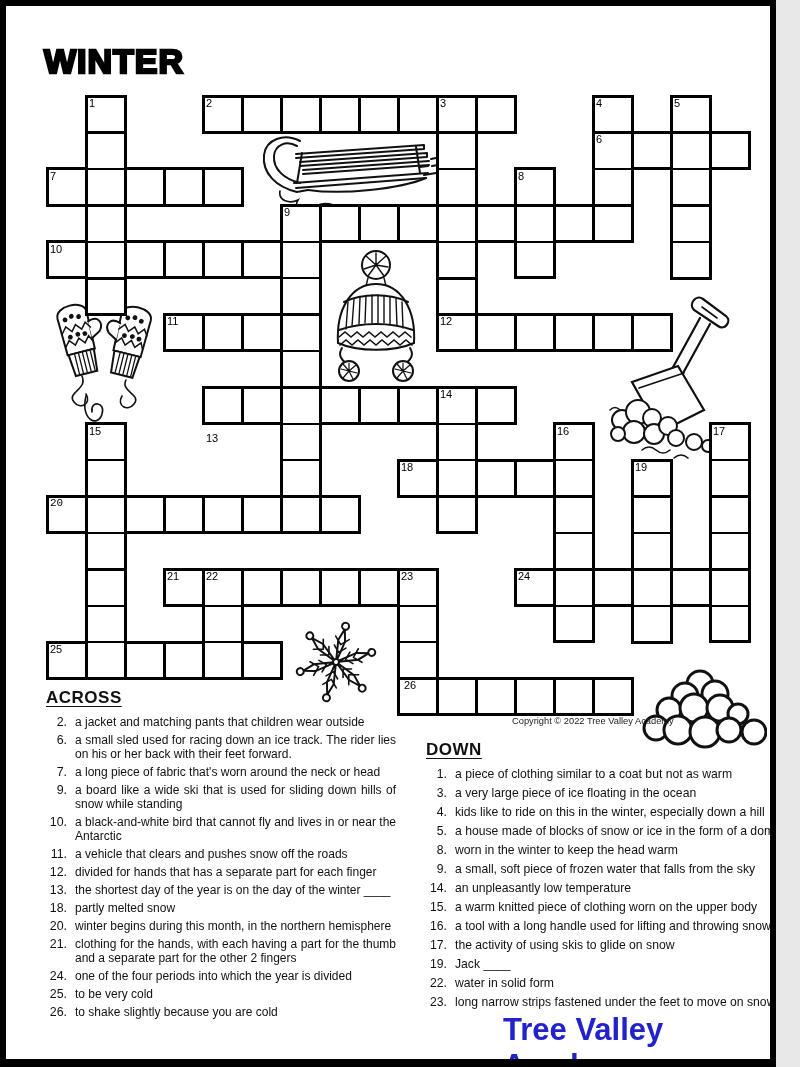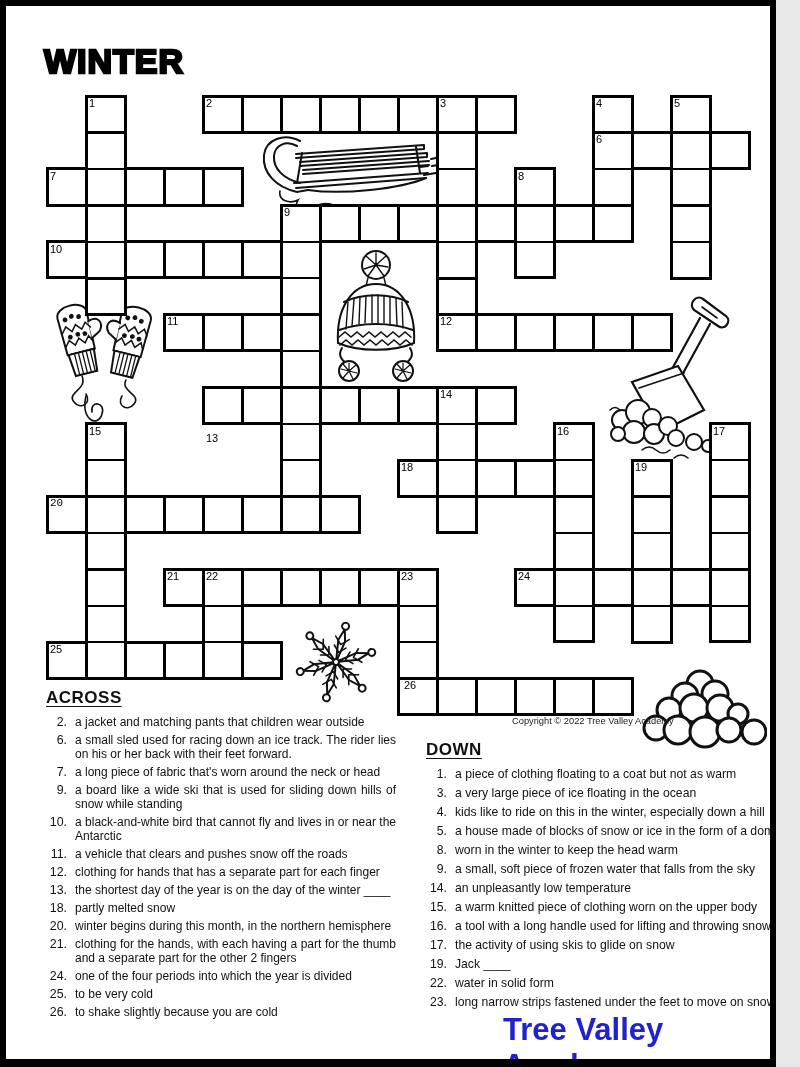"a piece of clothing floating" span.clue-text { text: floating -> similar }
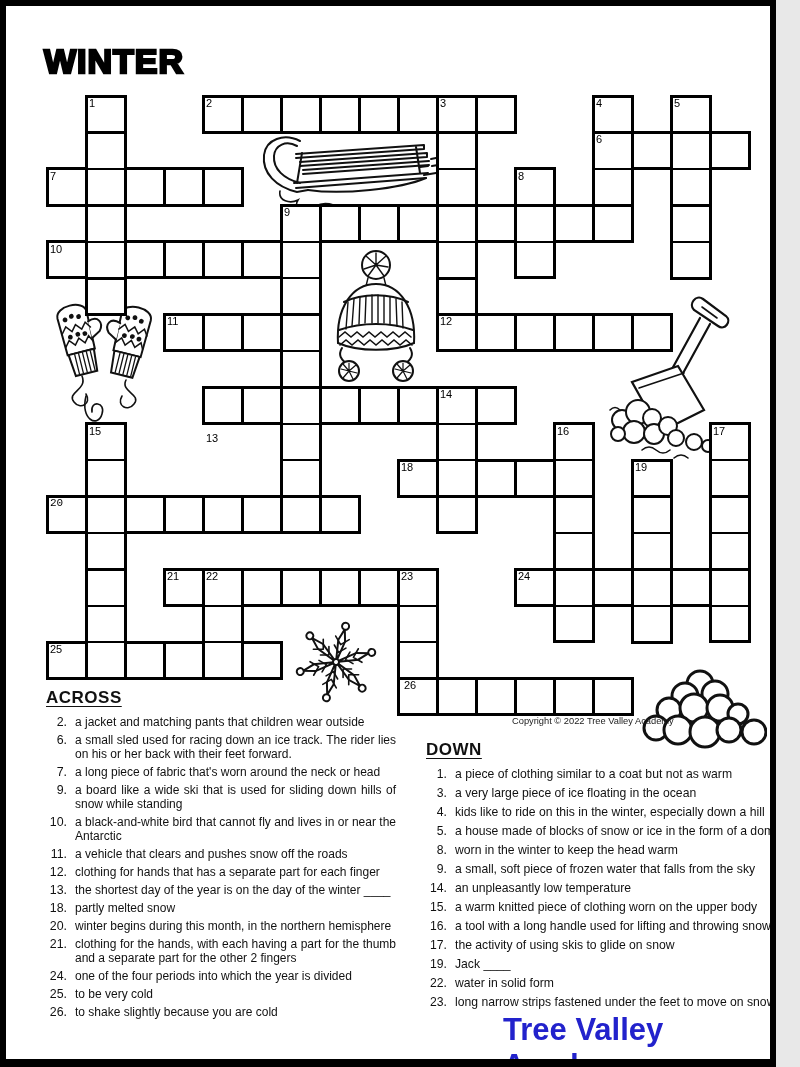"clothing for hands that has" span.clue-text { text: clothing -> divided }
